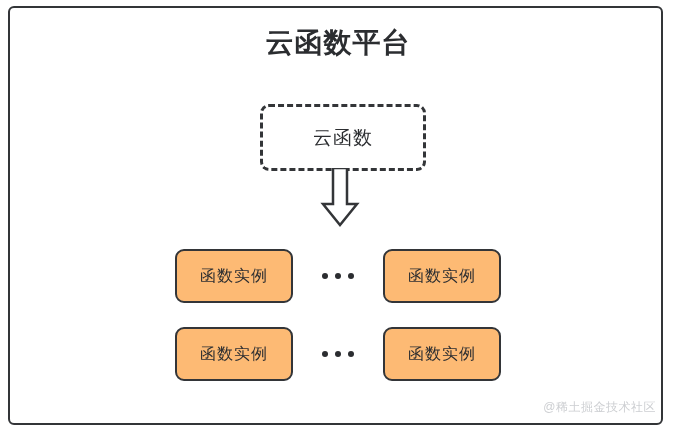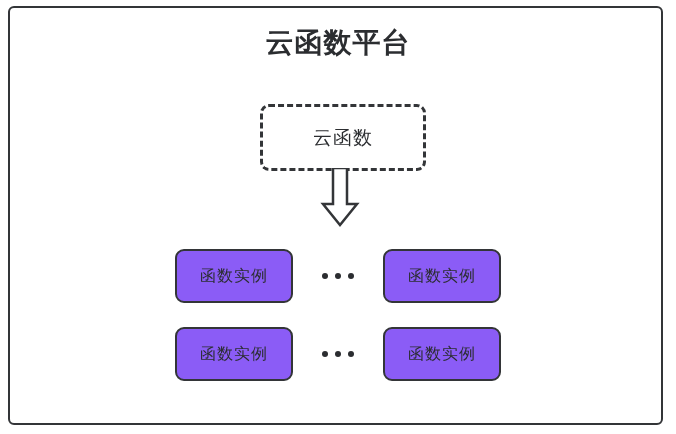"函数实例" .instance-box { background: #8b5cf6 -> #fdba74 }
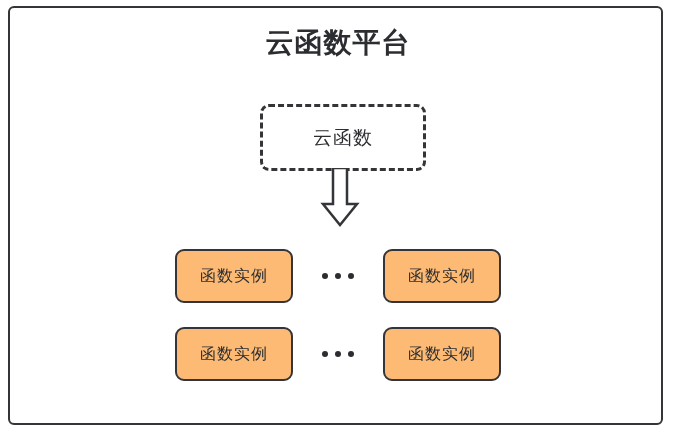"@稀土掘金技术社区" div.watermark { html: none -> <div>@稀土掘金技术社区</div> }
